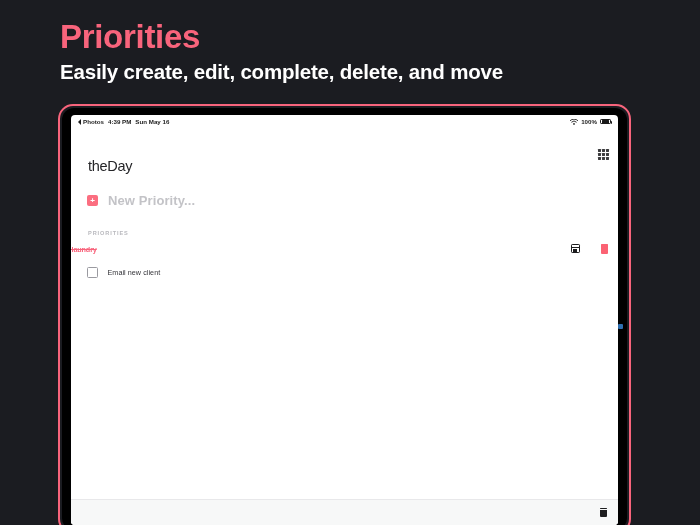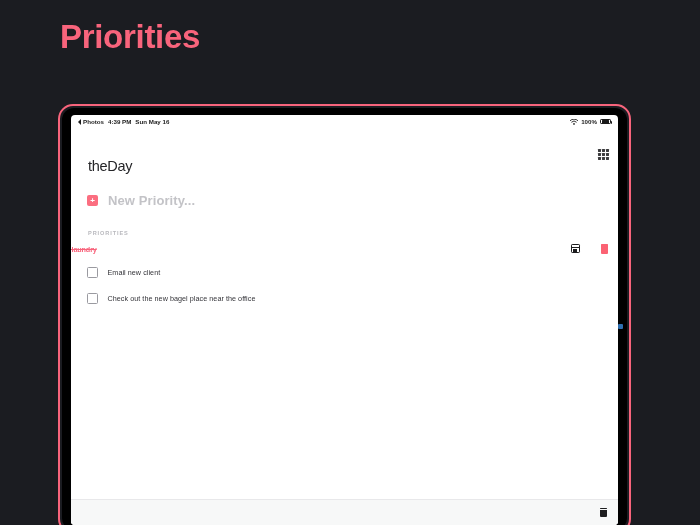"Easily create, edit, complete, delete," div.subhead { html: none -> <div>Easily create, edit, complete, delete, and move</div> }
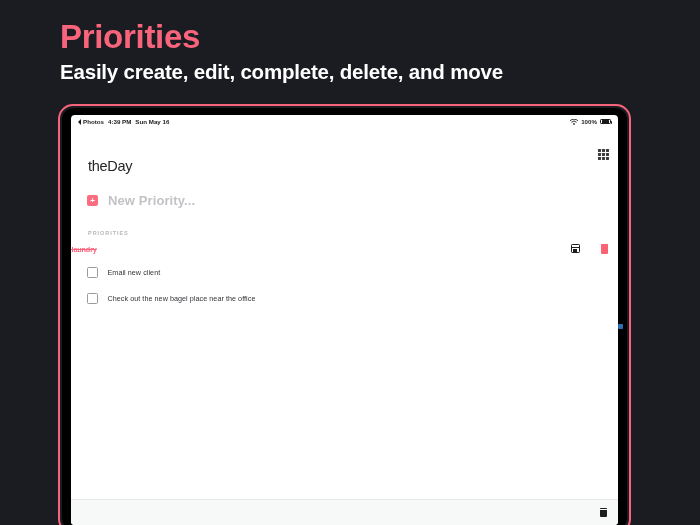"Check out the new bagel" div.task { html: <div> <div></div> <div>Check out the new bagel place near the office</div> </div> -> none }
